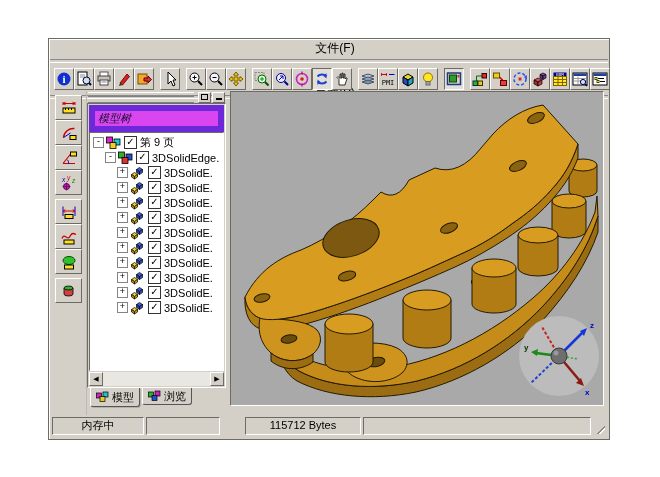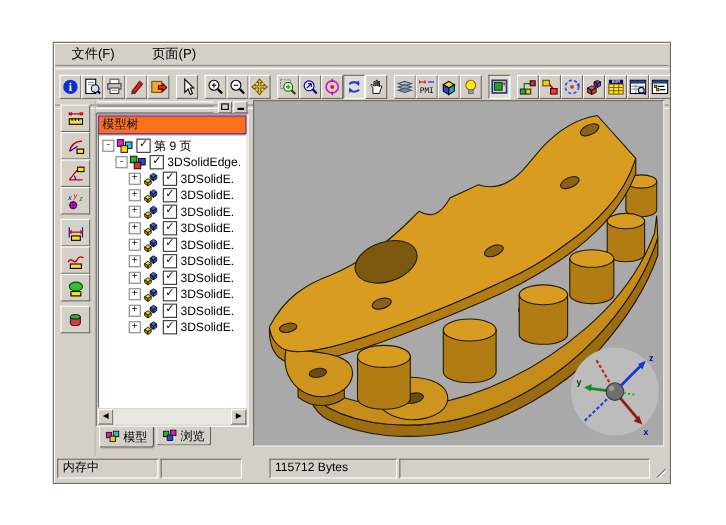"文件(F)" .menubar { flex-direction: none -> column }
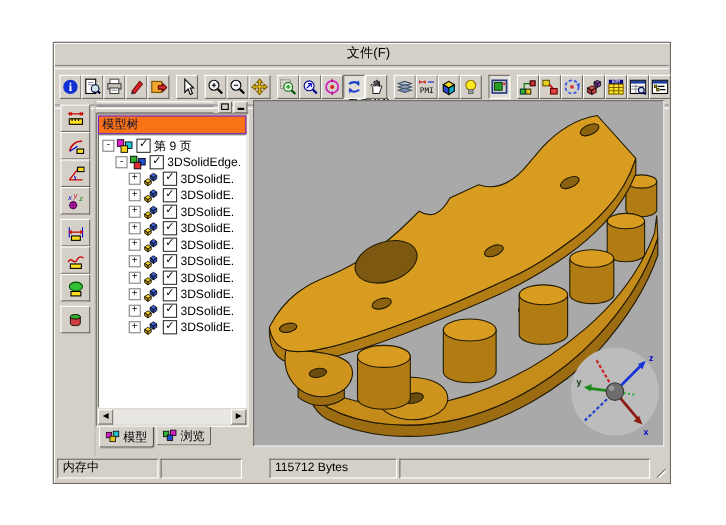"模型树" .caption { background: #f97316 -> #d946ef; border: 1px solid #6d28d9 -> 6px solid #6d28d9; font-style: none -> italic }
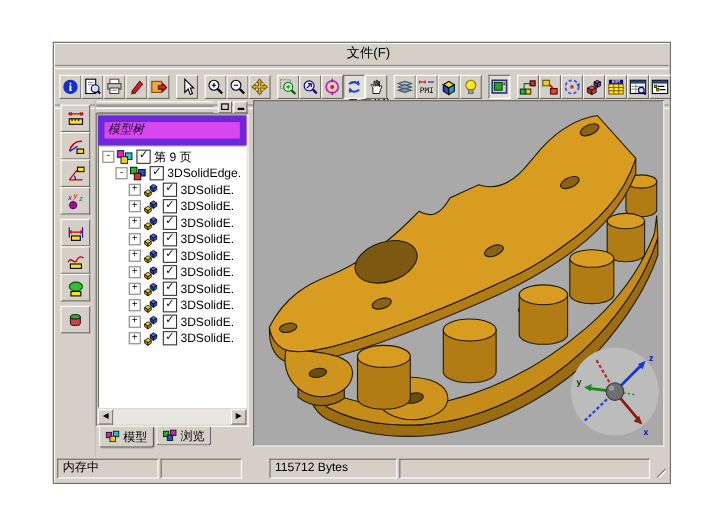"内存中" .statusbar { text-align: none -> center }
